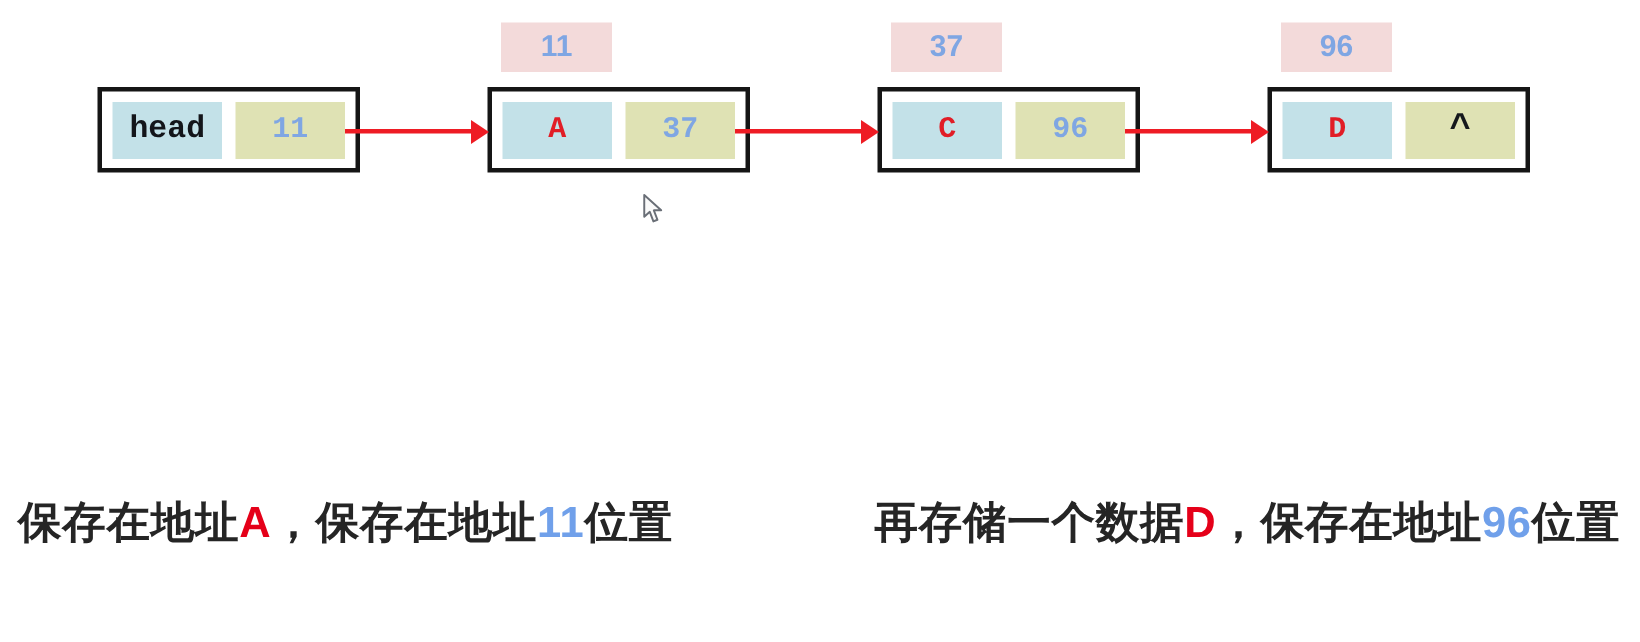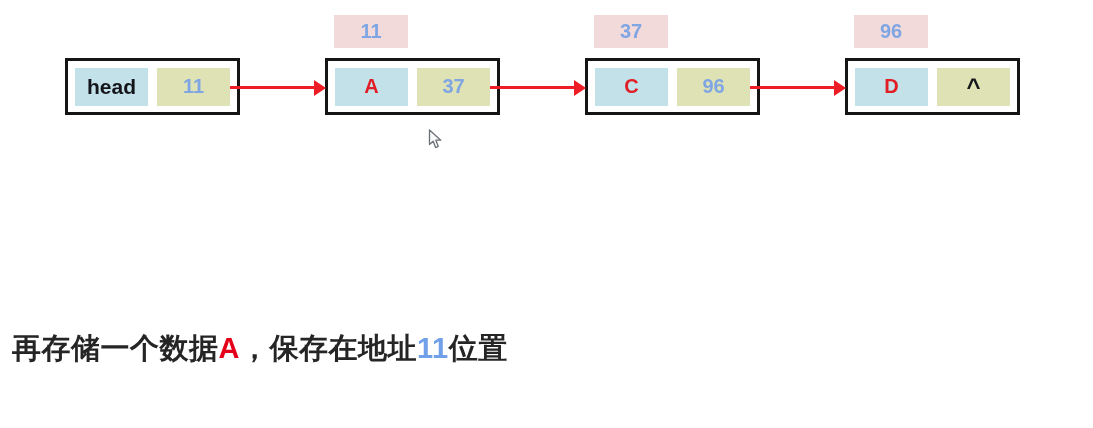"head" .node-box { font-family: none -> Liberation Mono, monospace }
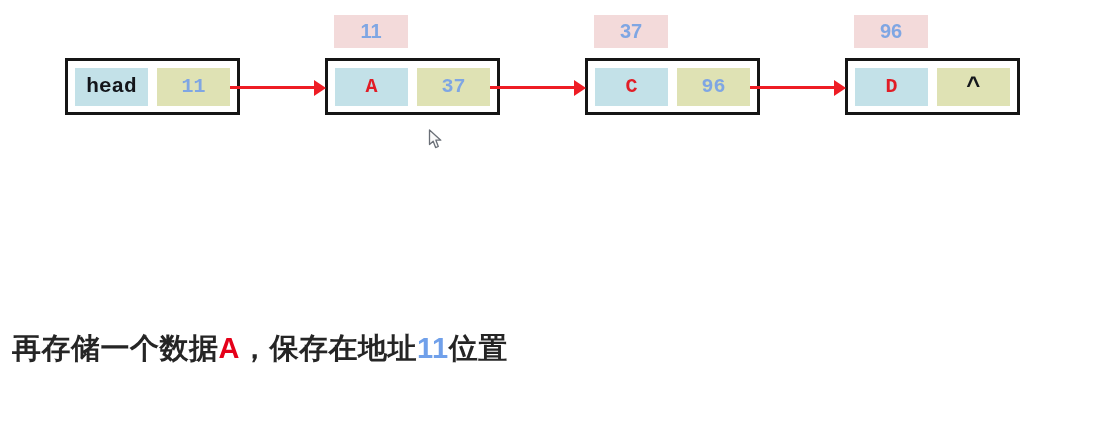"再存储一个数据" span { text: 再存储一个数据 -> 保存在地址 }
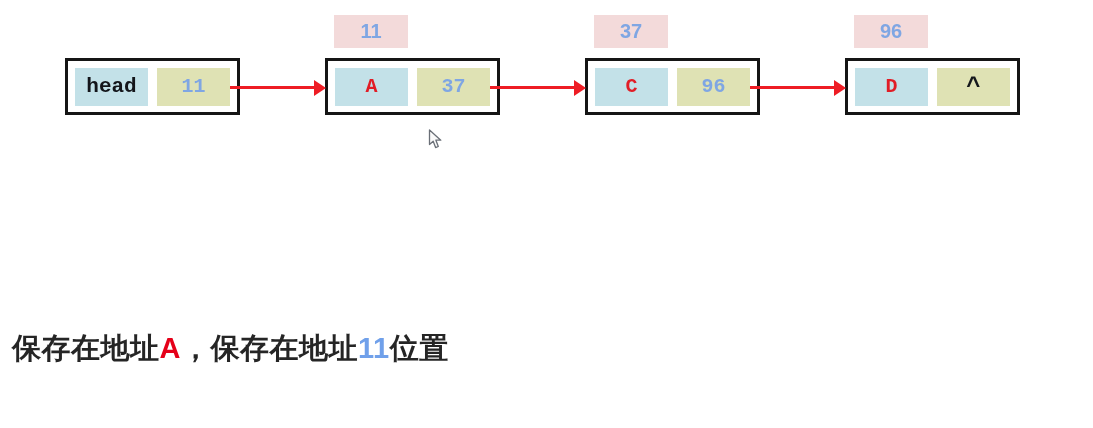"再存储一个数据D，保存在地址96位置" div.caption { html: none -> <div> <span>再存储一个数据</span><span>D</span><span>，保存在地址</span><span>96</span><span>位置</span> </div> }
